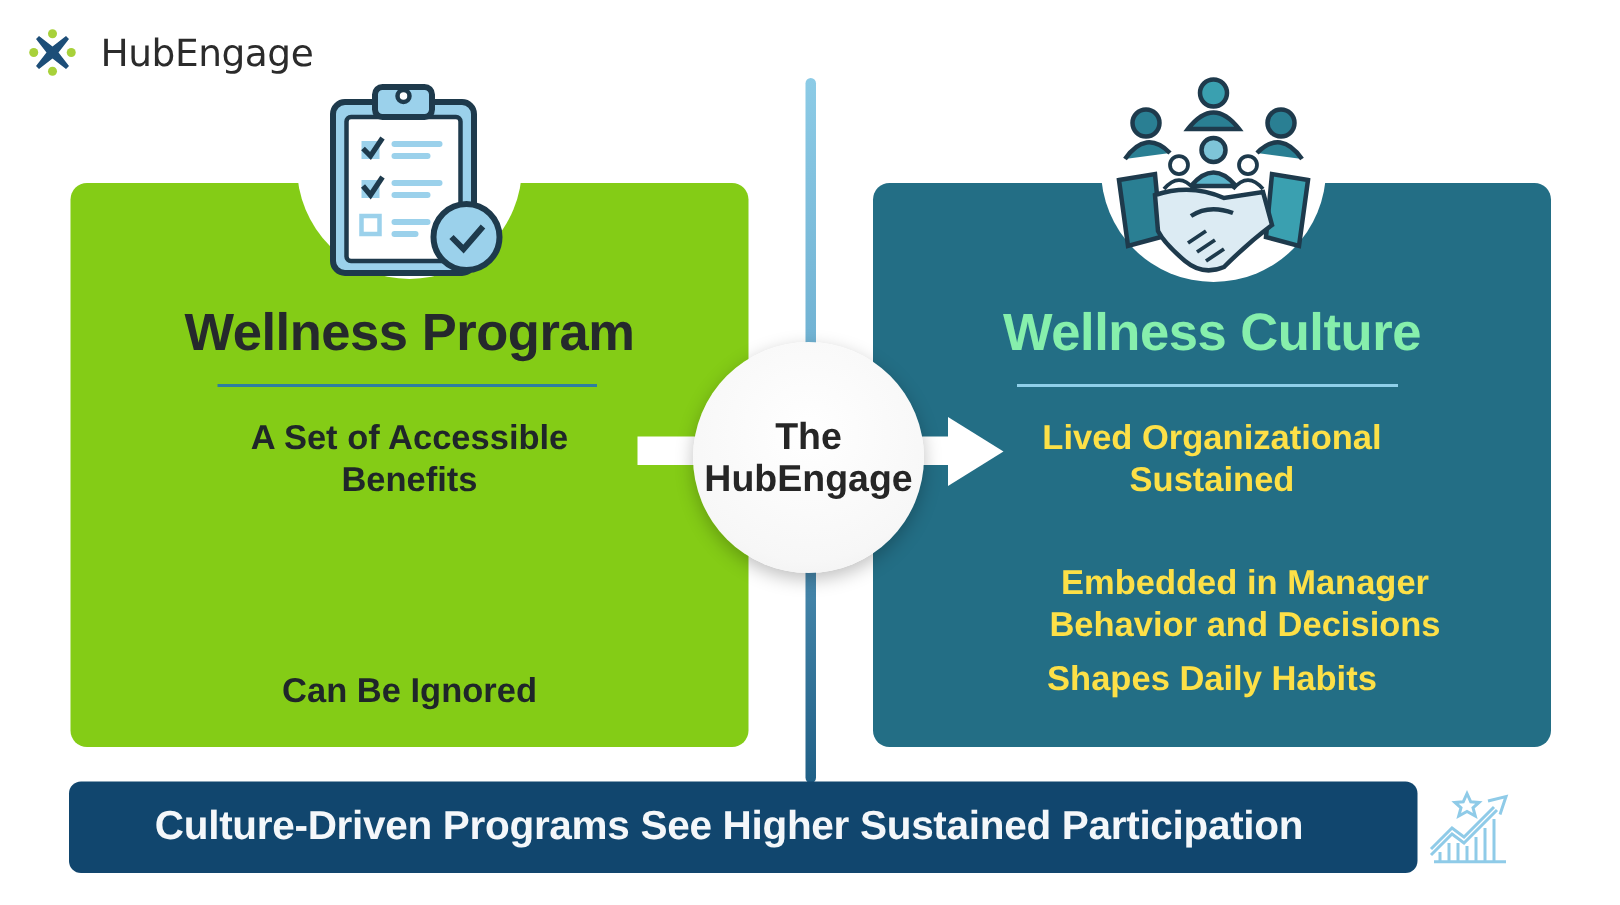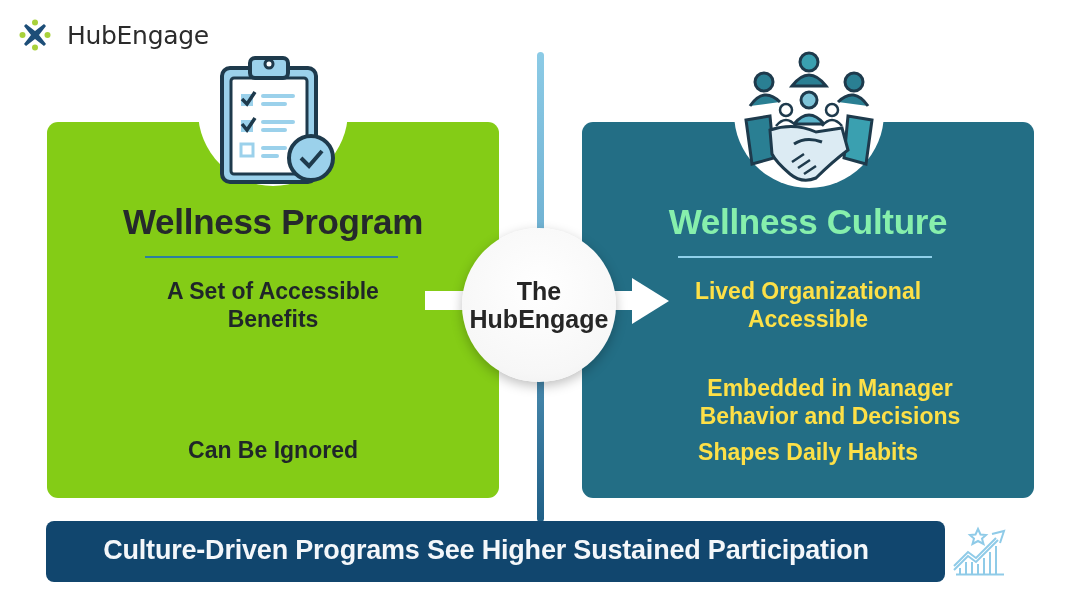"Accessible" div { text: Accessible -> Sustained }
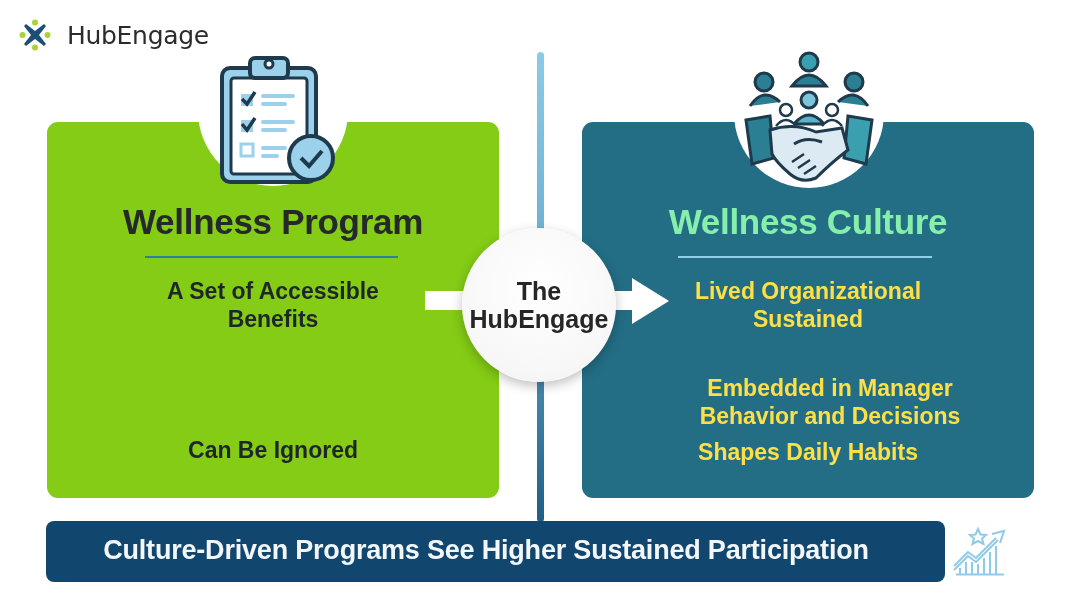"Can Be Ignored" div.point { top: 314px -> 324px }
